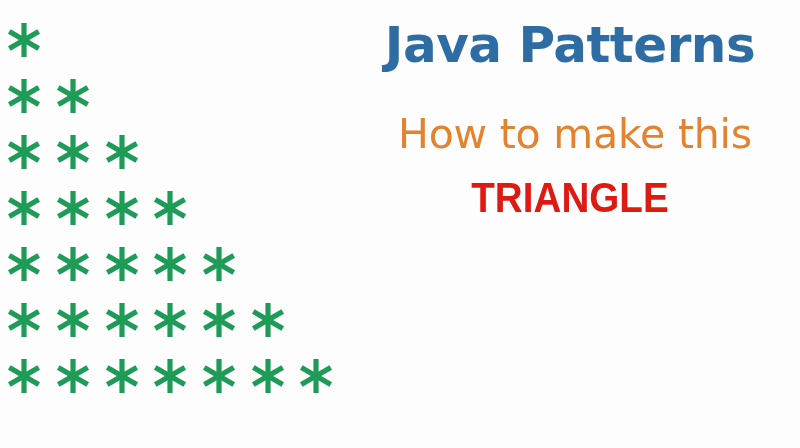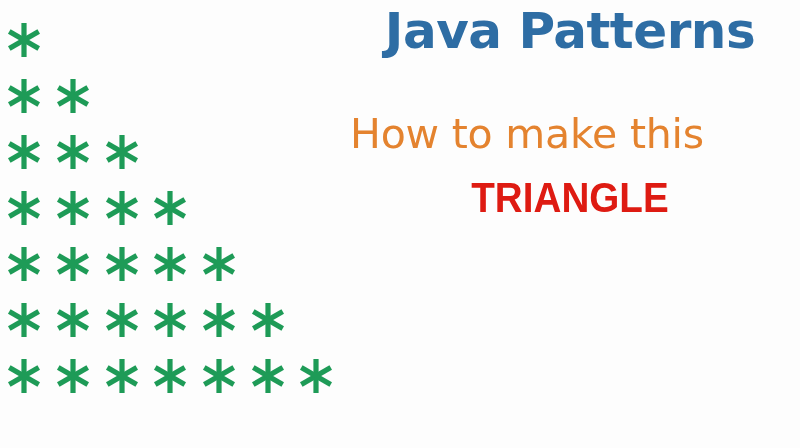"Java Patterns" #main-title { top: 4px -> 18px }
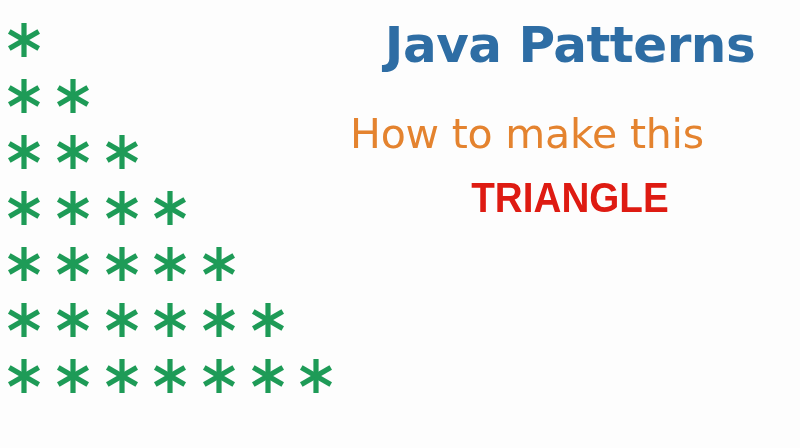"How to make this" #subtitle { text-align: none -> center }
